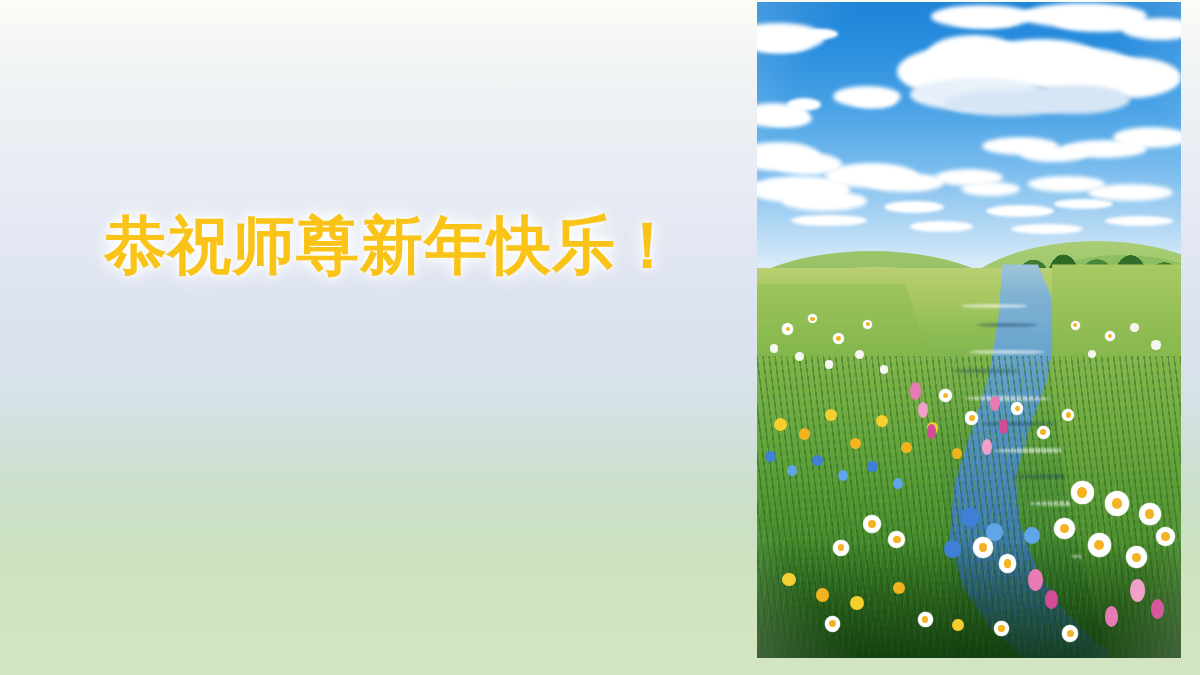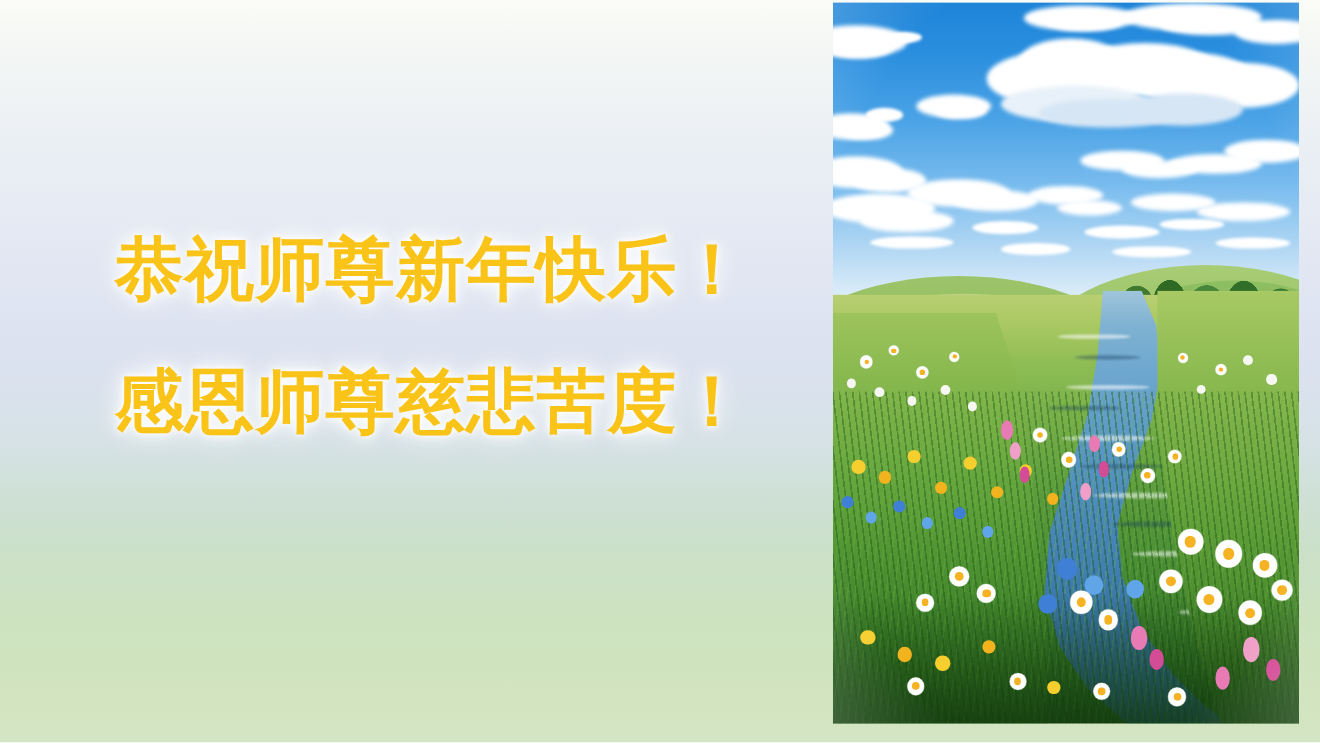"感恩师尊慈悲苦度！" div.greeting { html: <div>感恩师尊慈悲苦度！</div> -> none }
